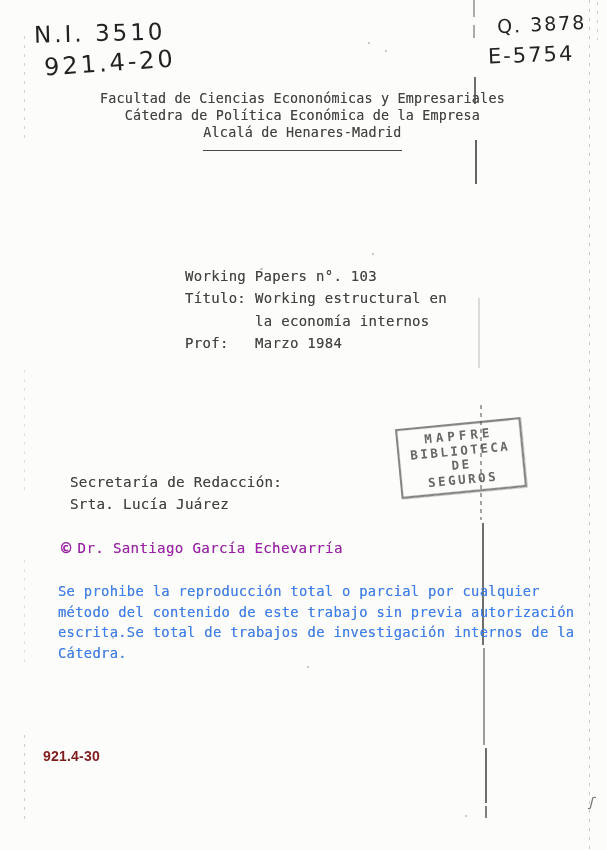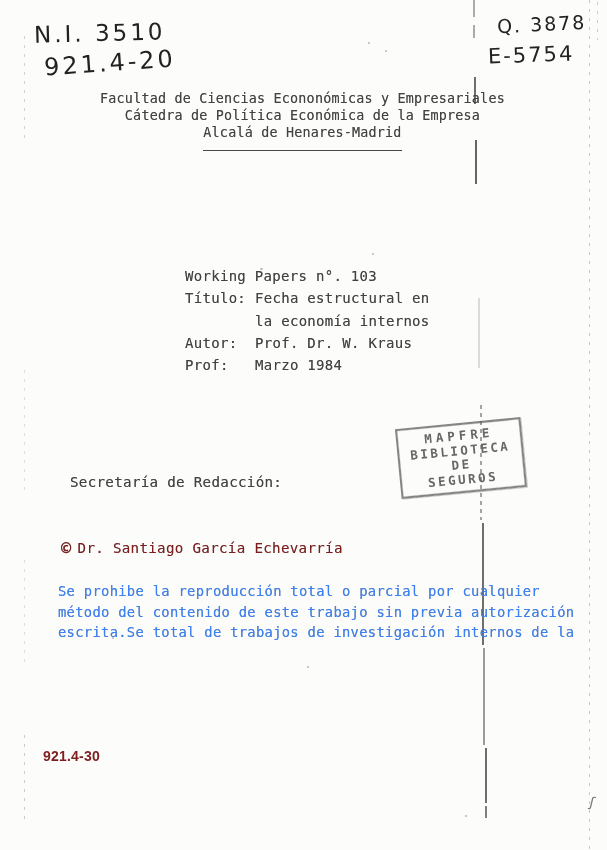"Fecha estructural en" span { text: Fecha -> Working }
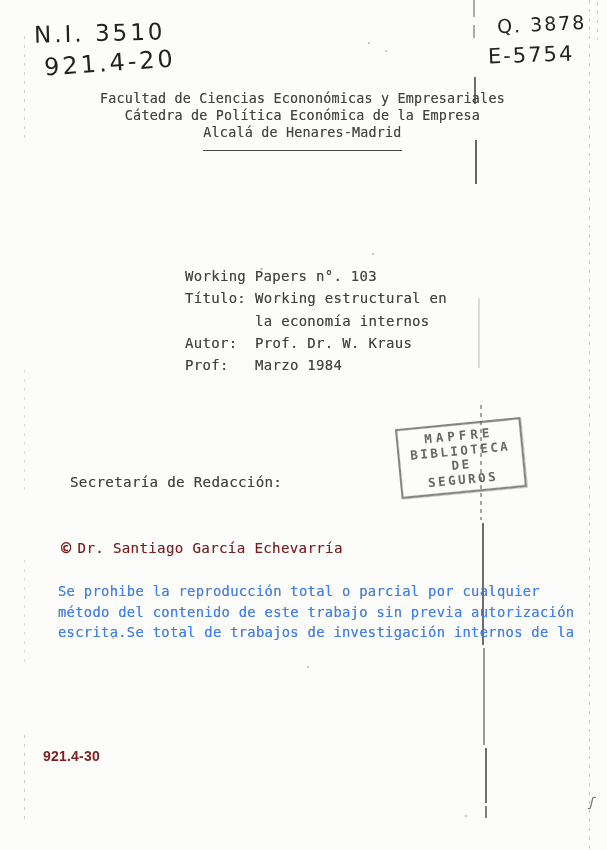"Autor:" div.wp-row { html: <div> <span>Autor:</span> <span>Prof. Dr. W. Kraus</span> </div> -> none }
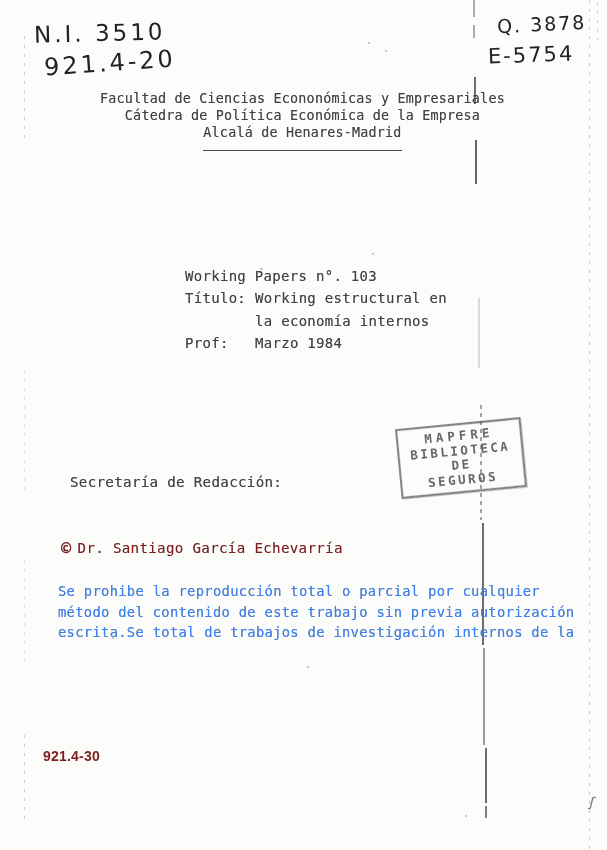"Srta. Lucía Juárez" div { html: none -> <div>Srta. Lucía Juárez</div> }
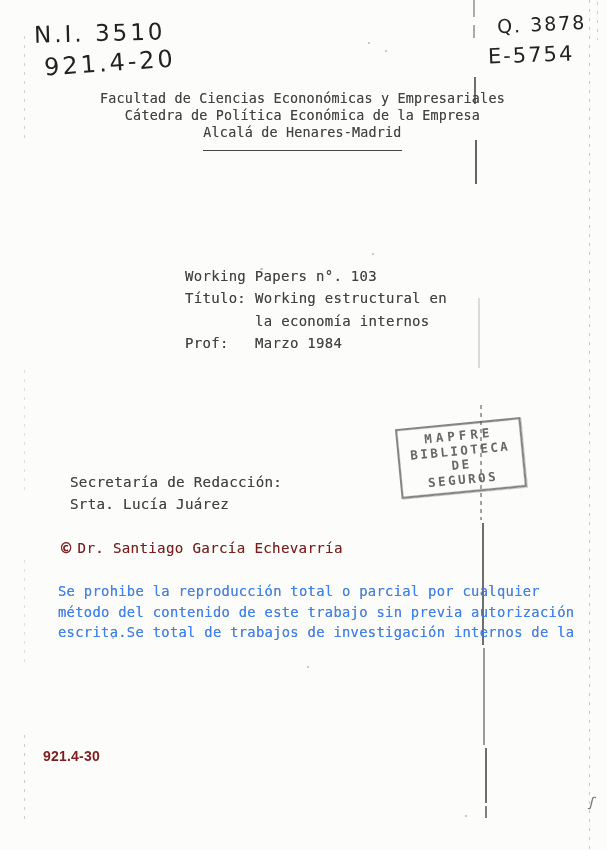"© Dr. Santiago García Echevarría" .copyright { color: #7f1d1d -> #a21caf }
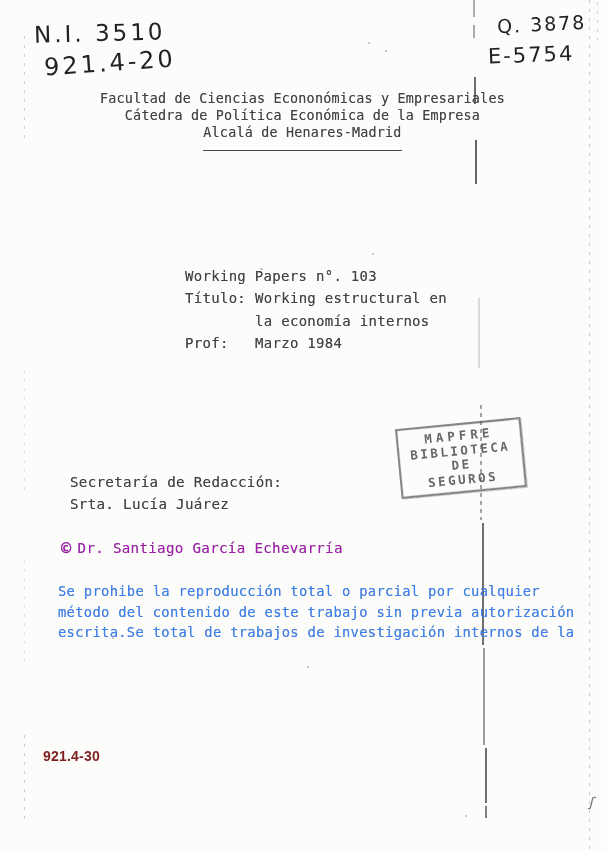"Cátedra." div { html: none -> <div>Cátedra.</div> }
